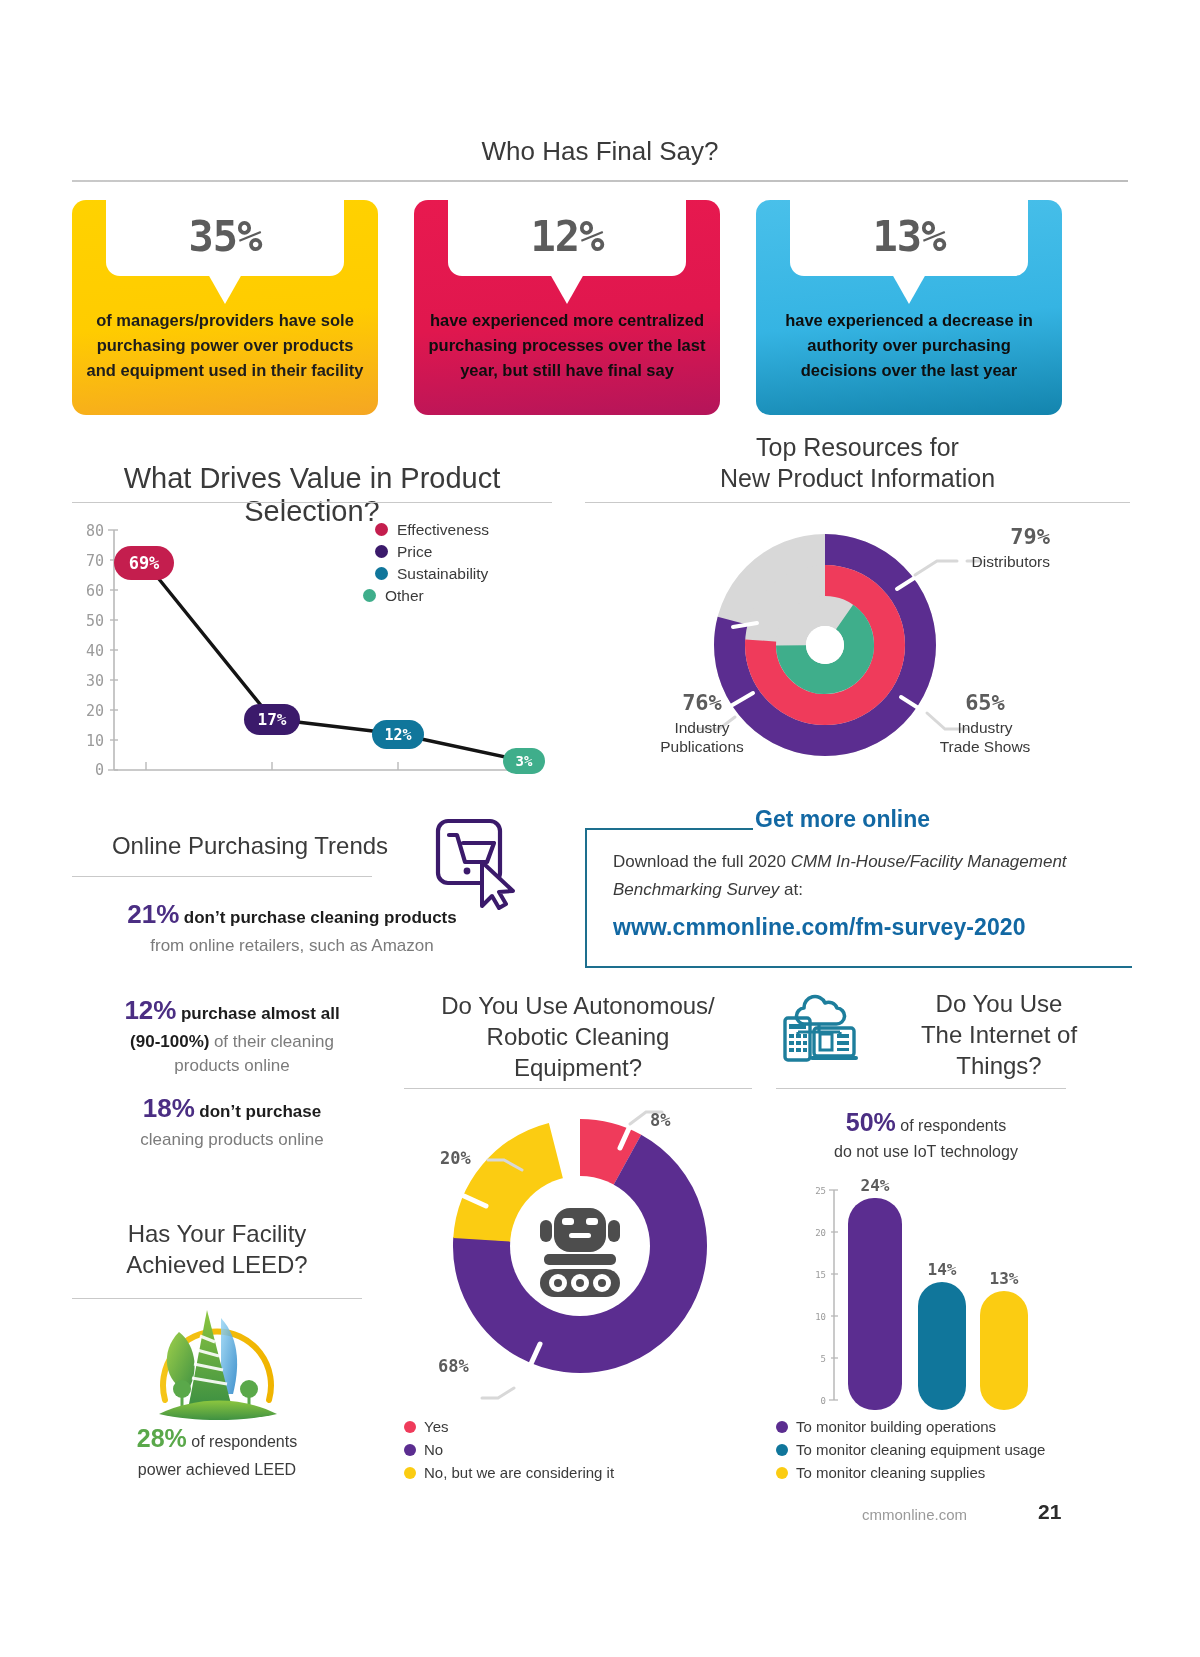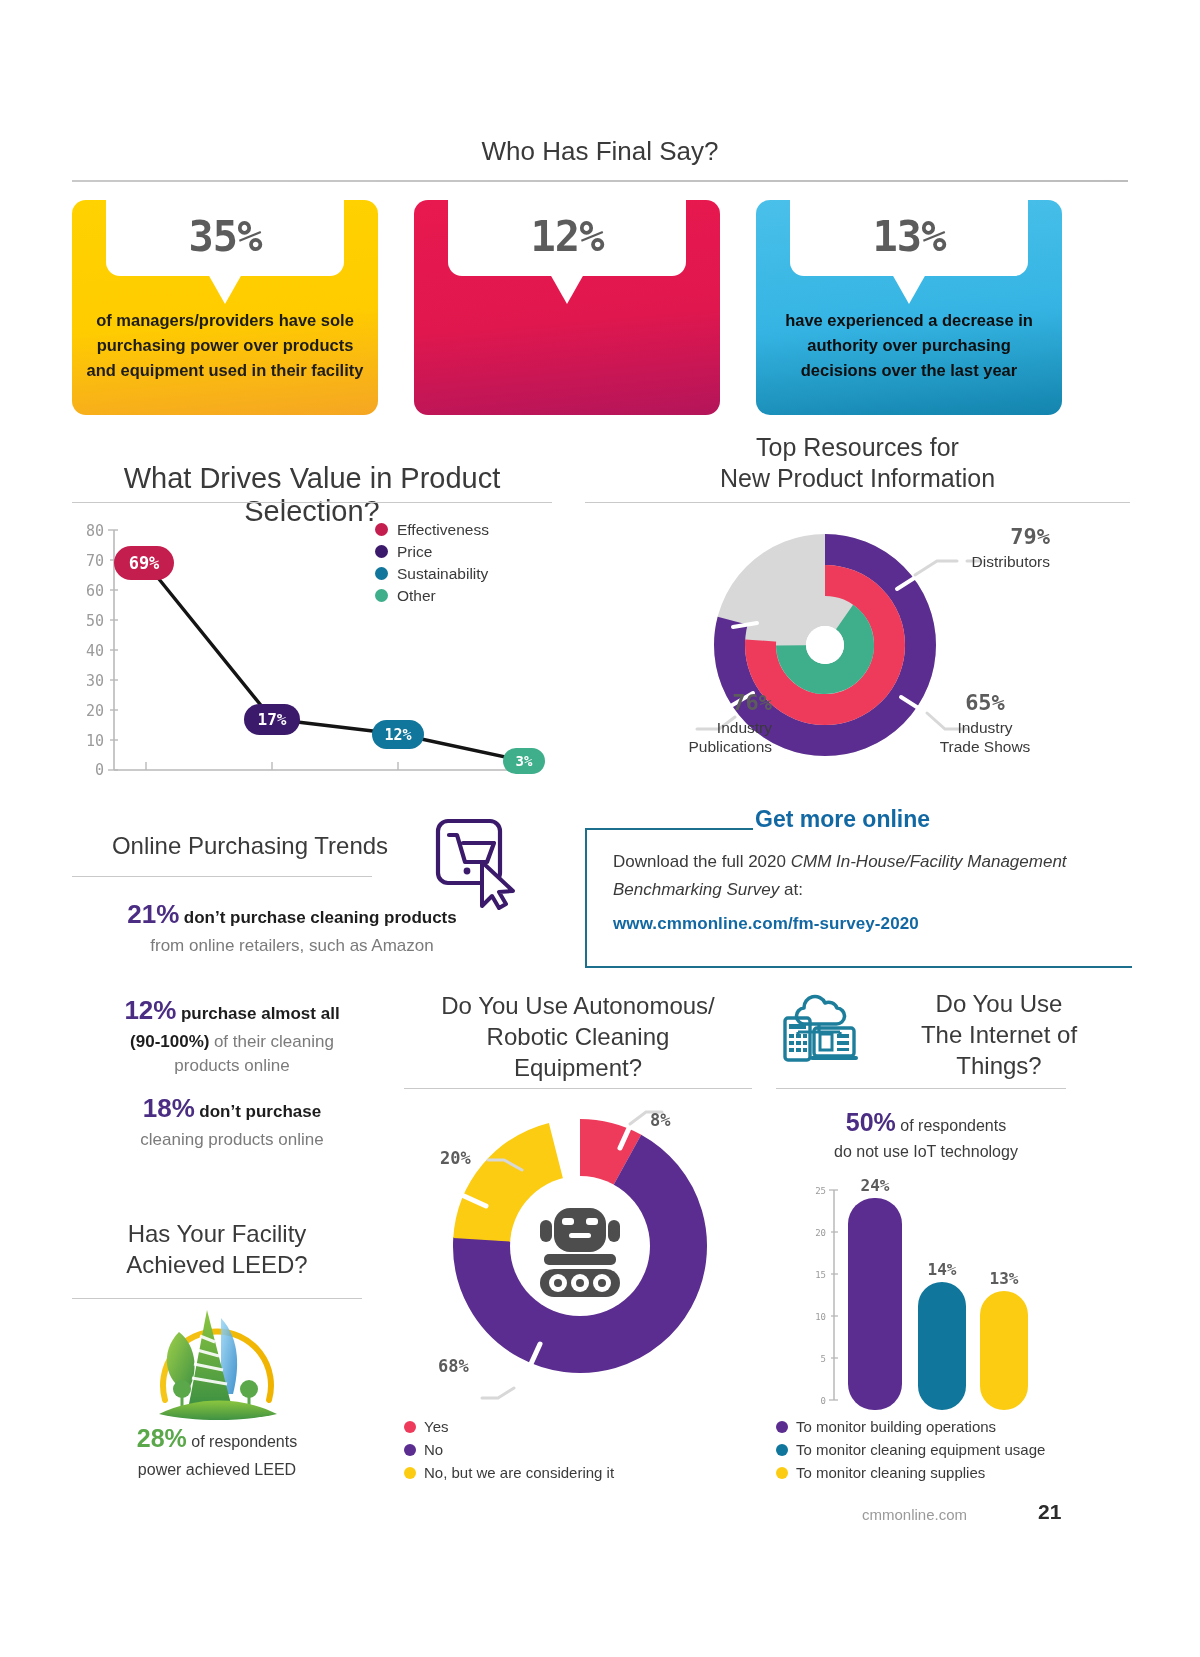"have experienced more centralized" div.body { html: none -> <div>have experienced more centralized purchasing processes over the last year, but still have final say</div> }
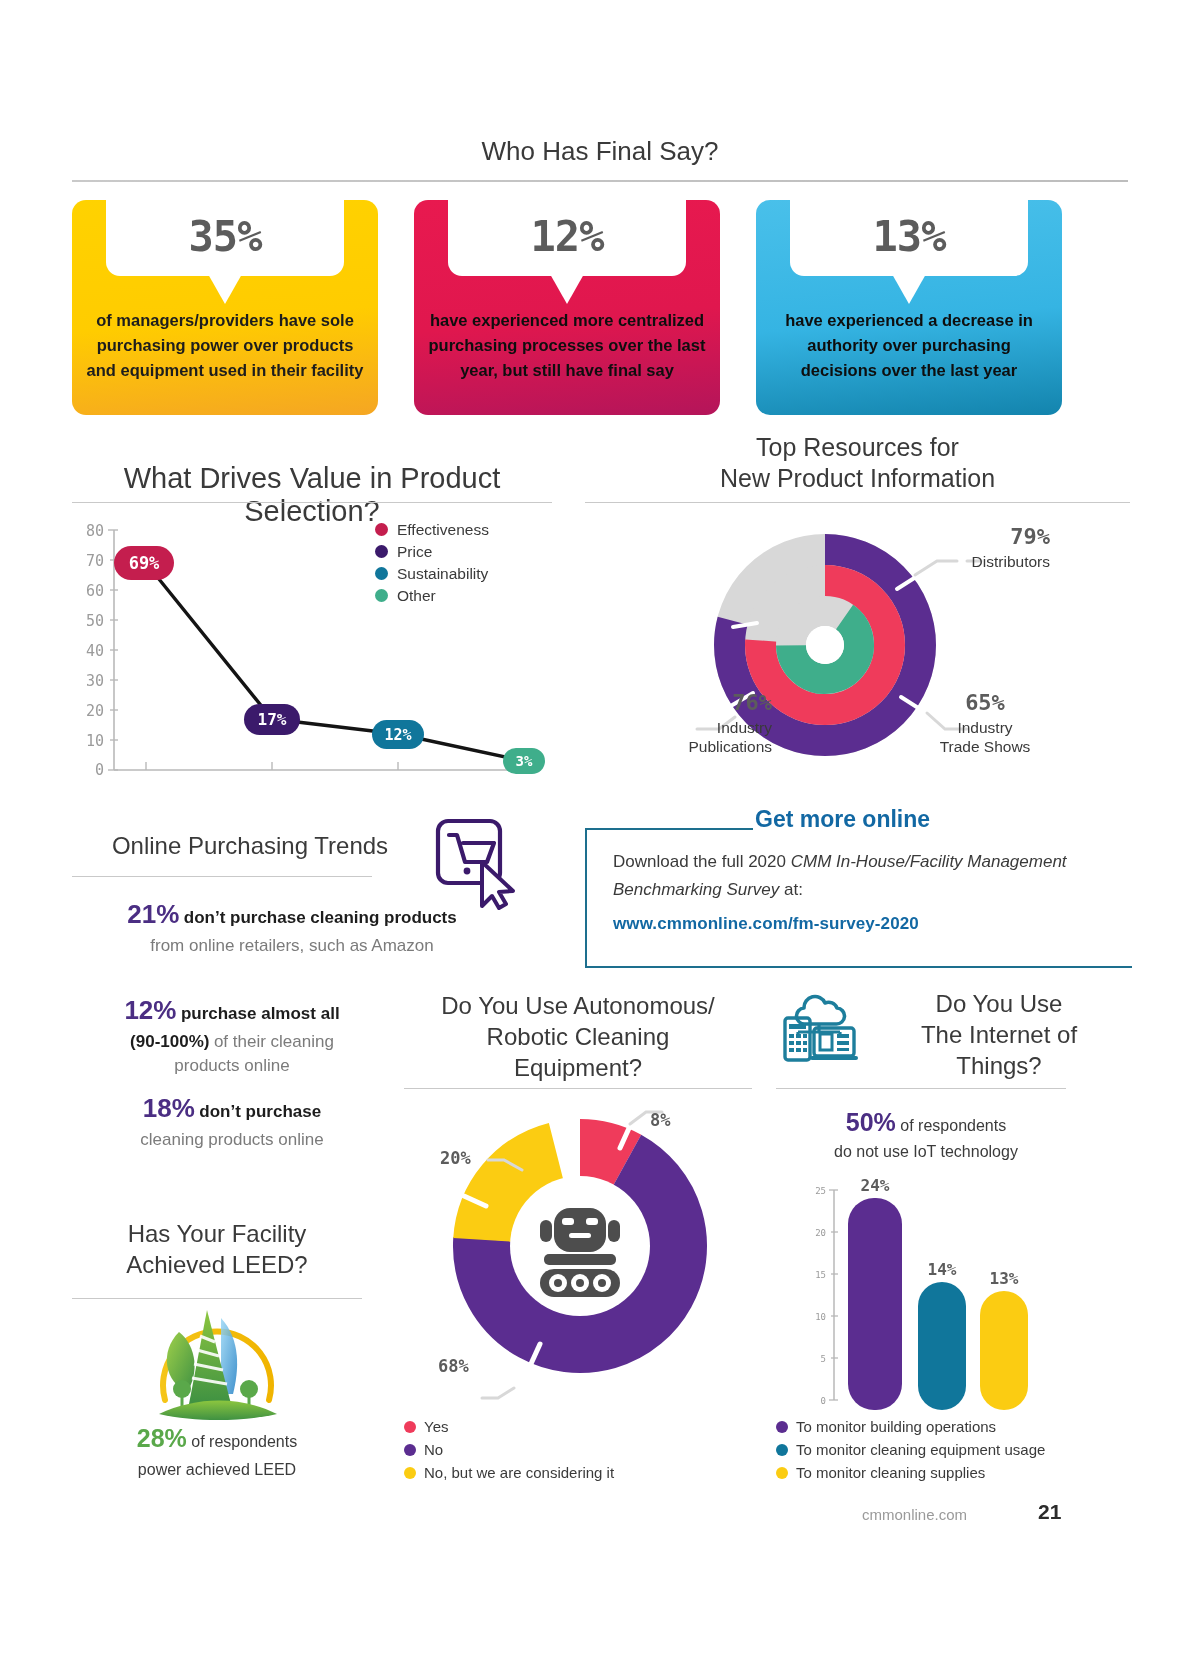"Other" div.lgd { left: 375px -> 363px }
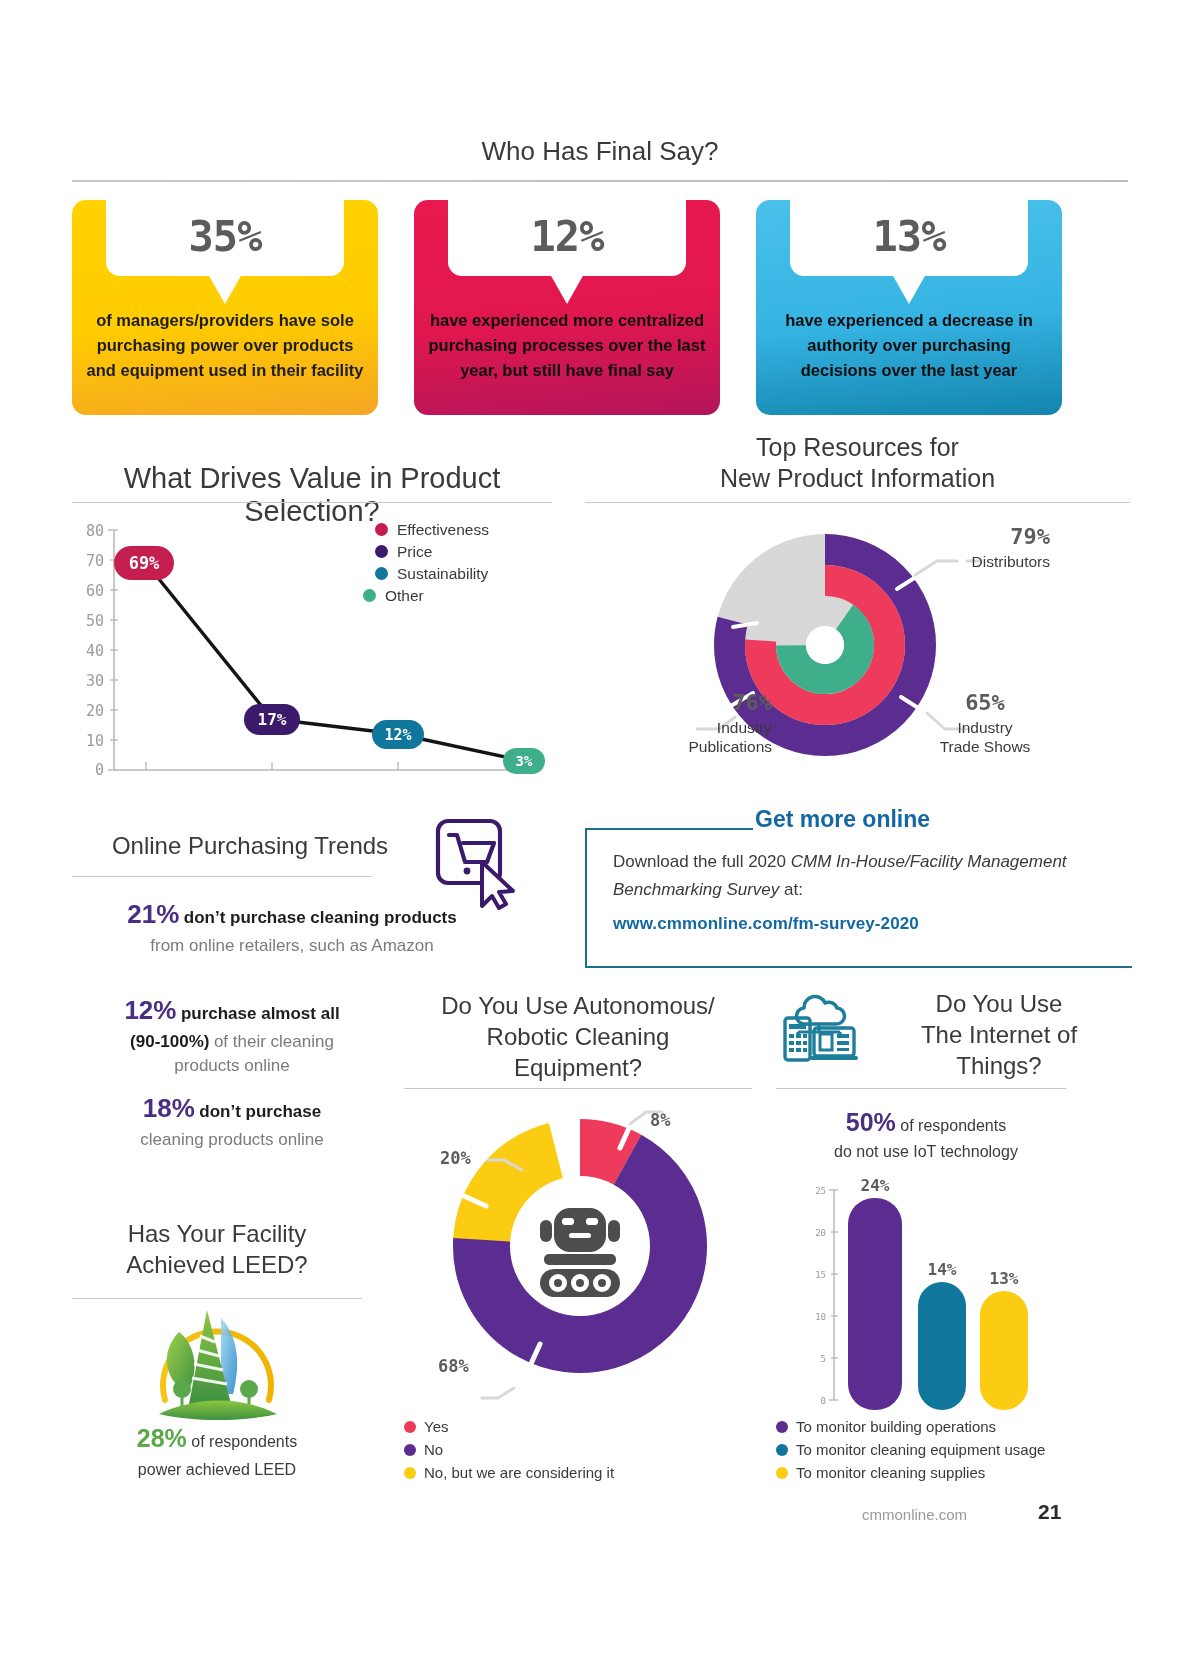"76%" div.donut-lab { text-align: right -> center }
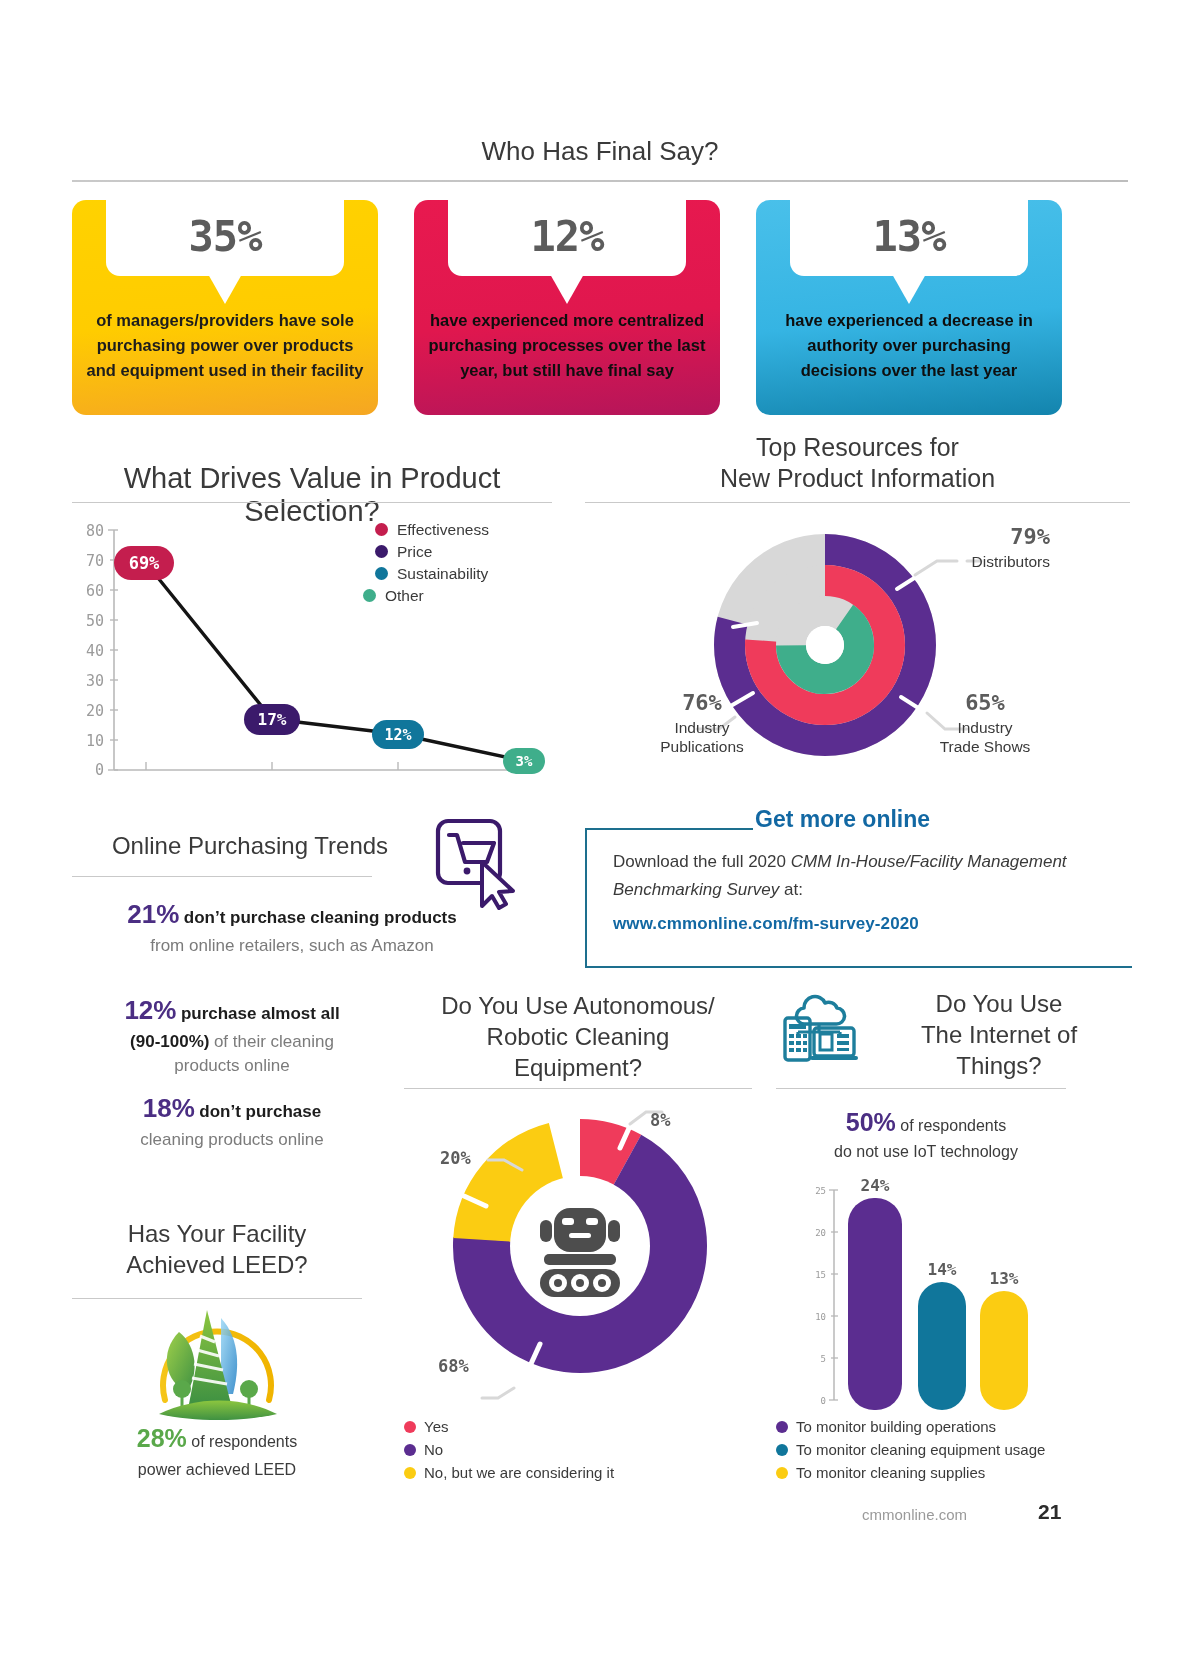"www.cmmonline.com/fm-survey-2020" #gmo-url { font-size: 17px -> 23px }
